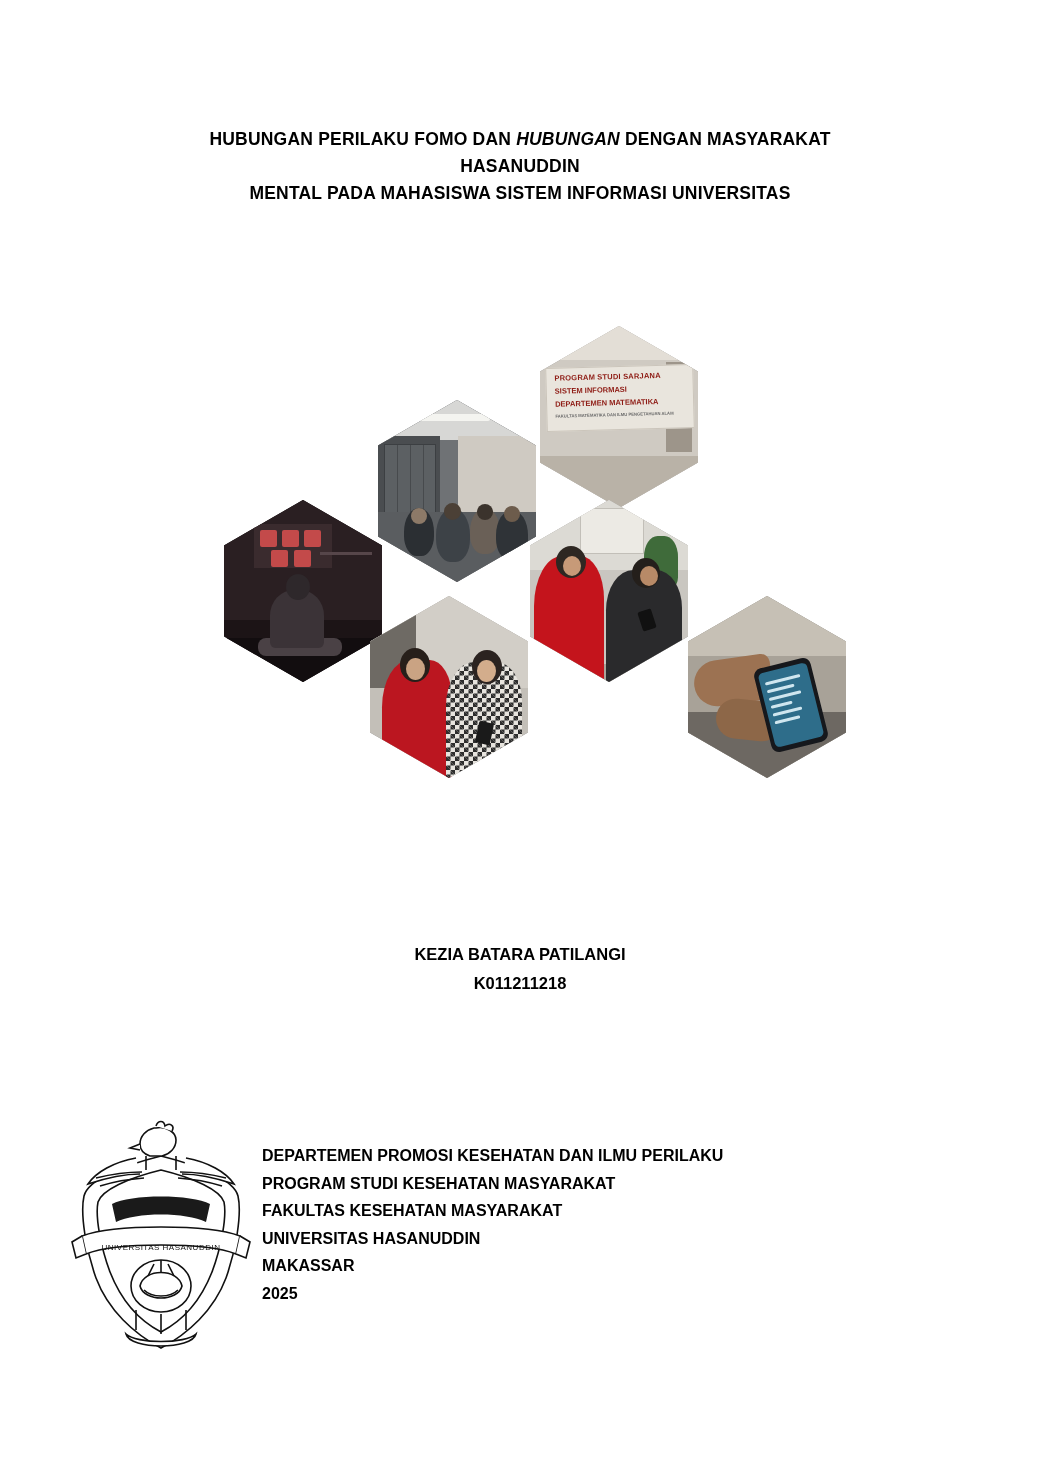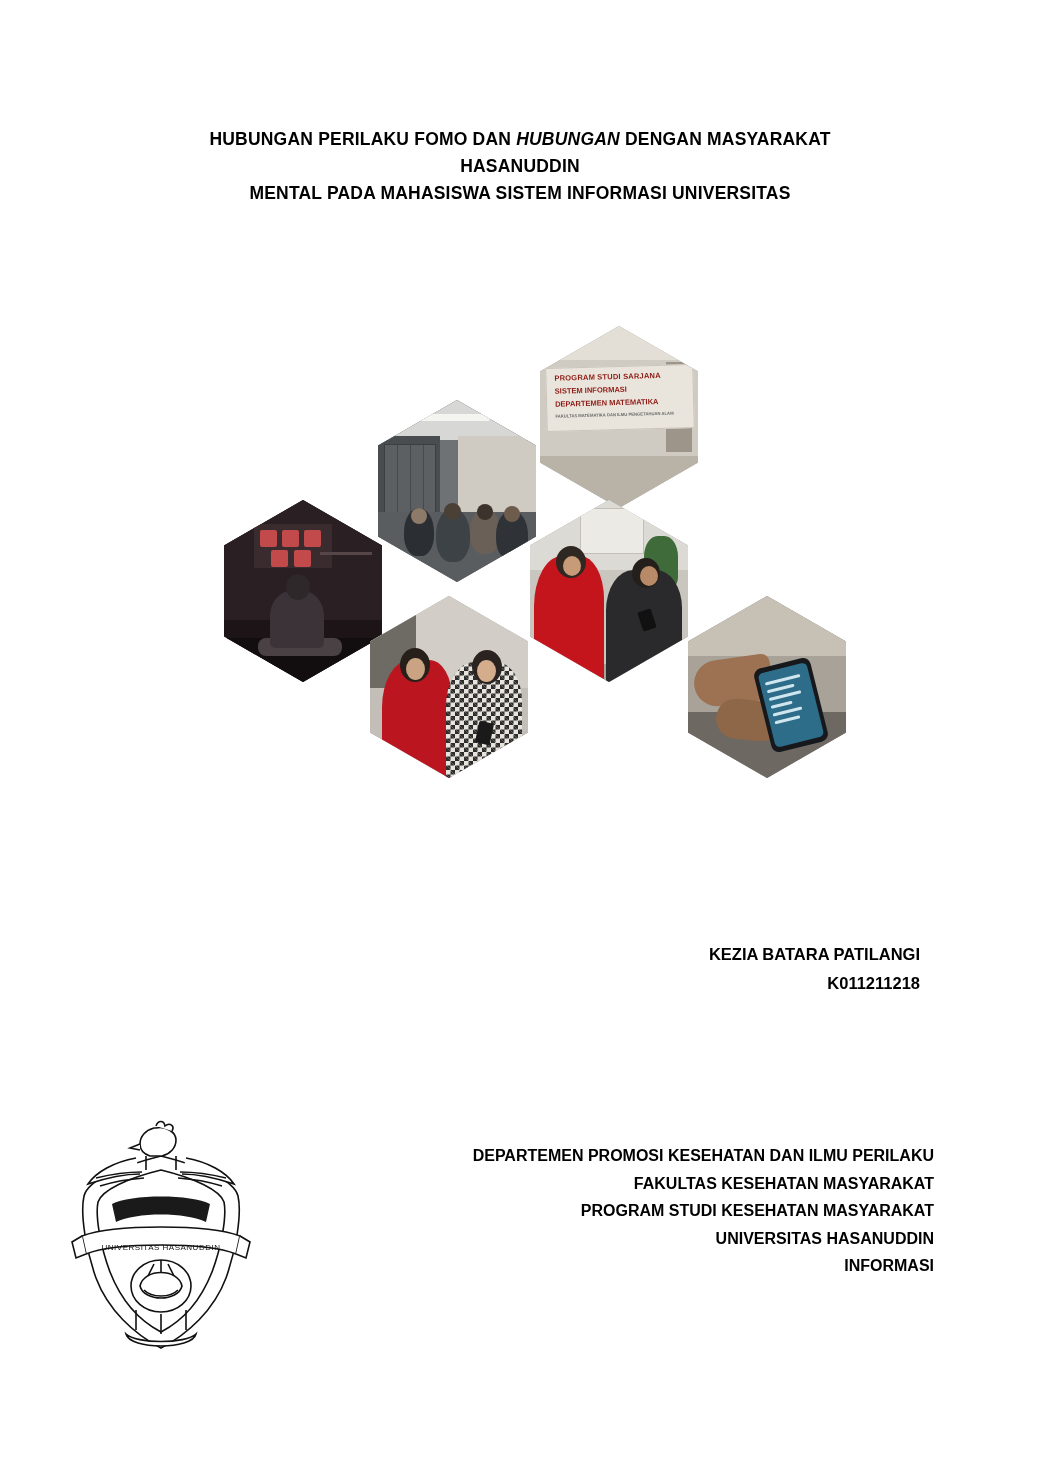"KEZIA BATARA PATILANGI" .author-block { text-align: right -> center }
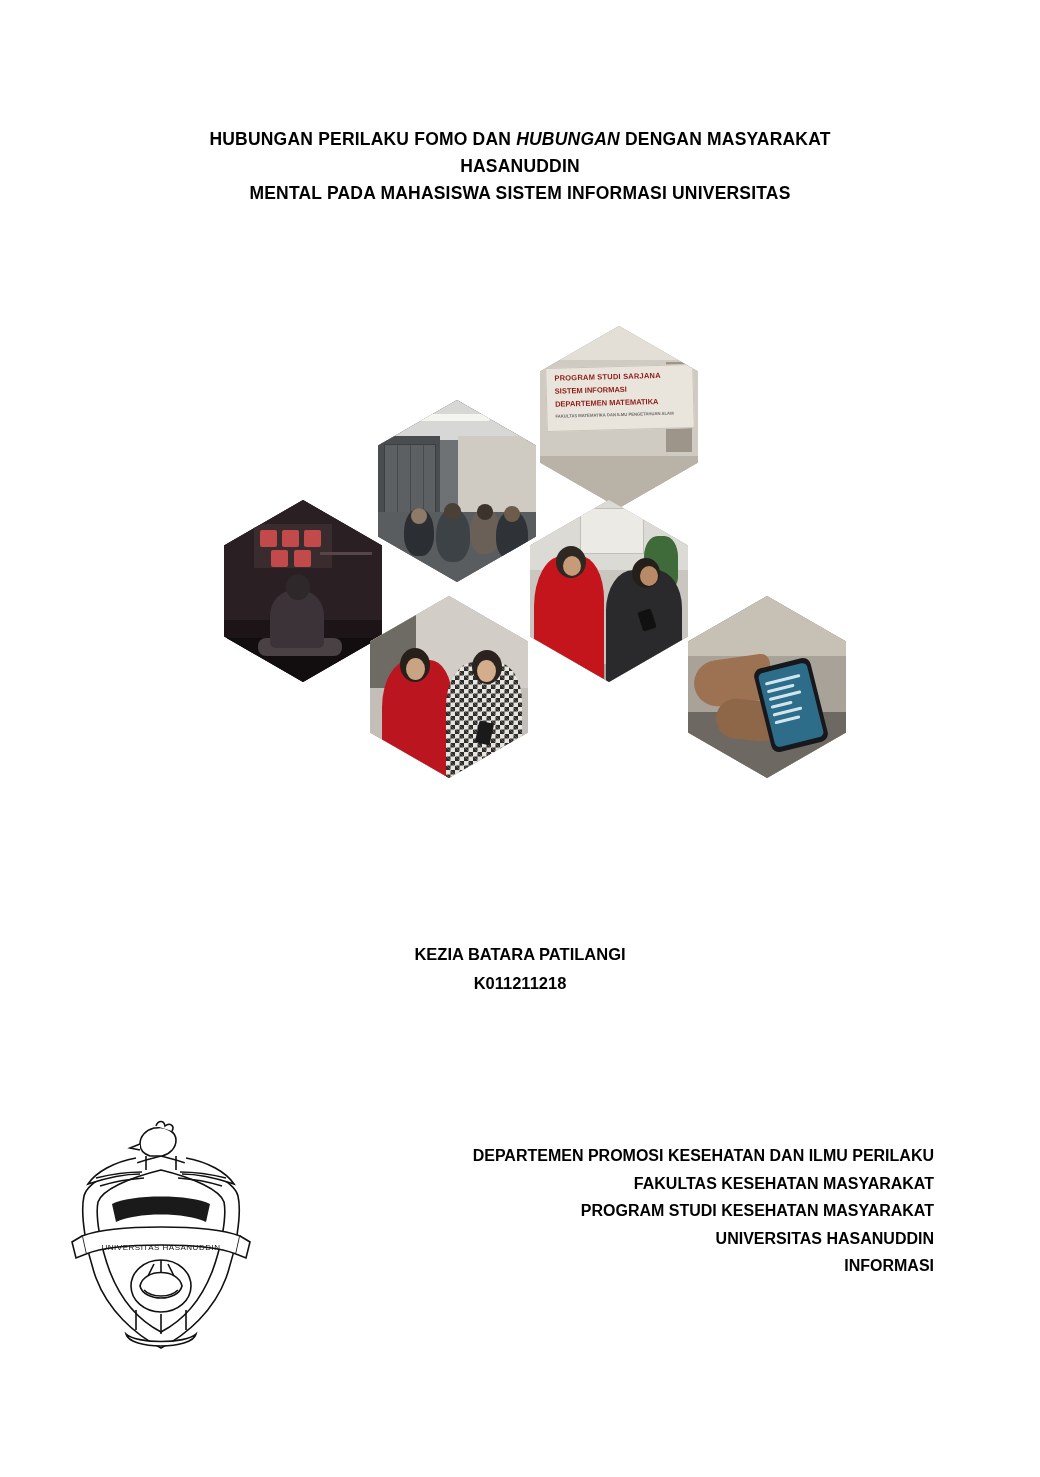"DEPARTEMEN PROMOSI KESEHATAN DAN ILMU" .institution-block { text-align: right -> left }
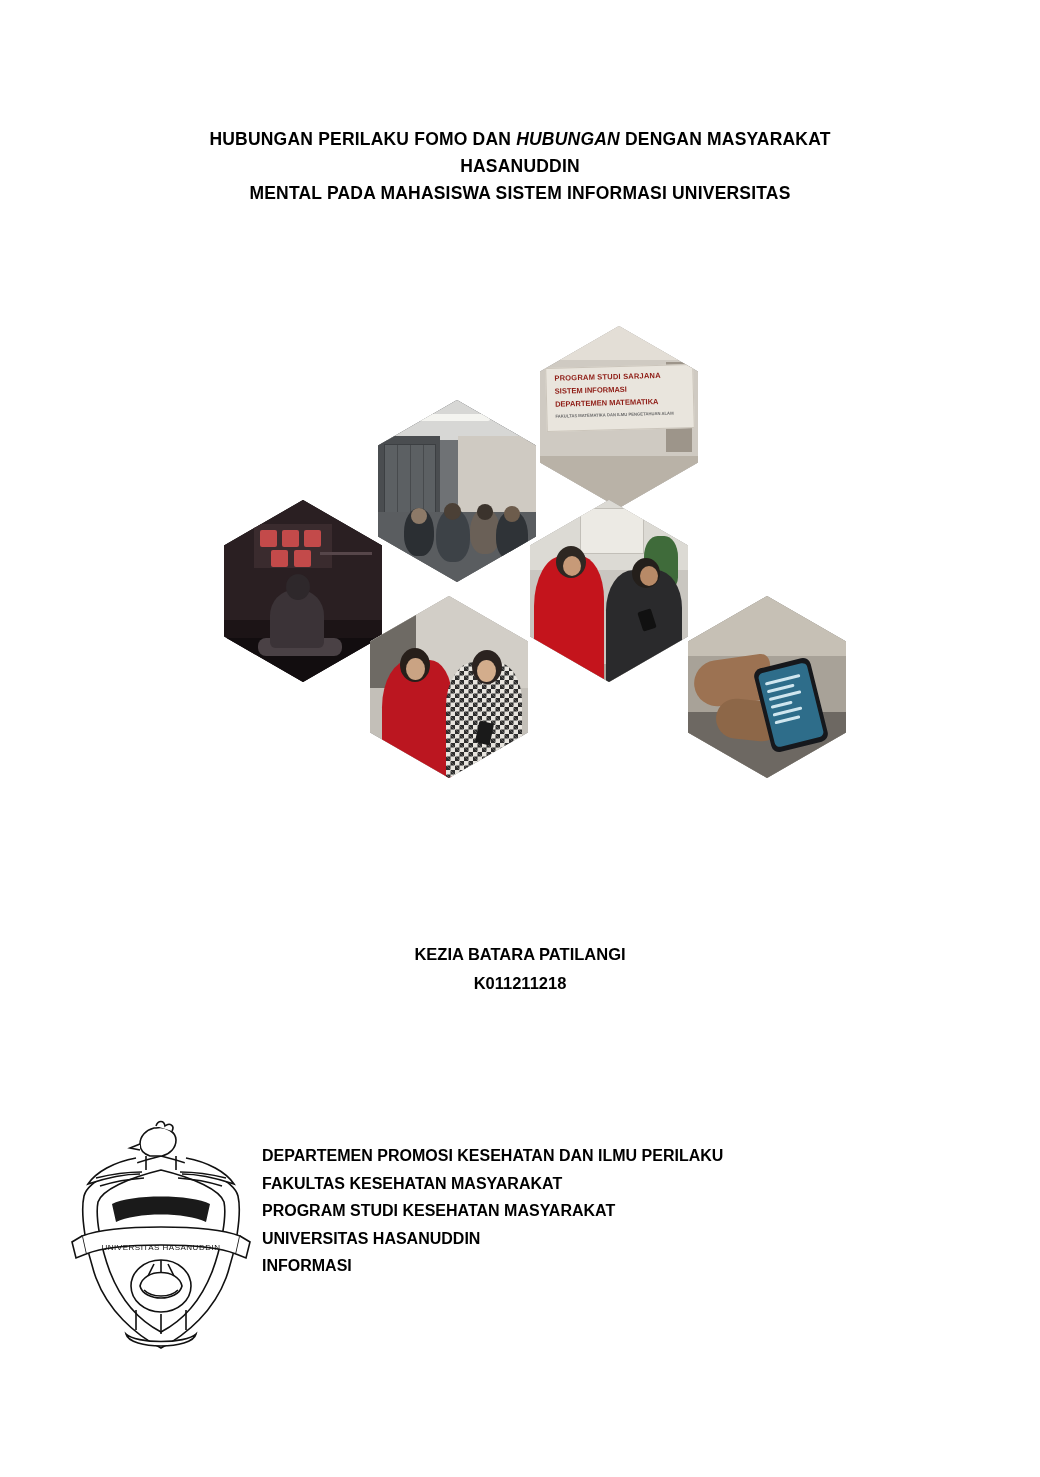"FAKULTAS KESEHATAN MASYARAKAT" div { order: before "PROGRAM STUDI KESEHATAN MASYARAKAT" -> after "PROGRAM STUDI KESEHATAN MASYARAKAT" }
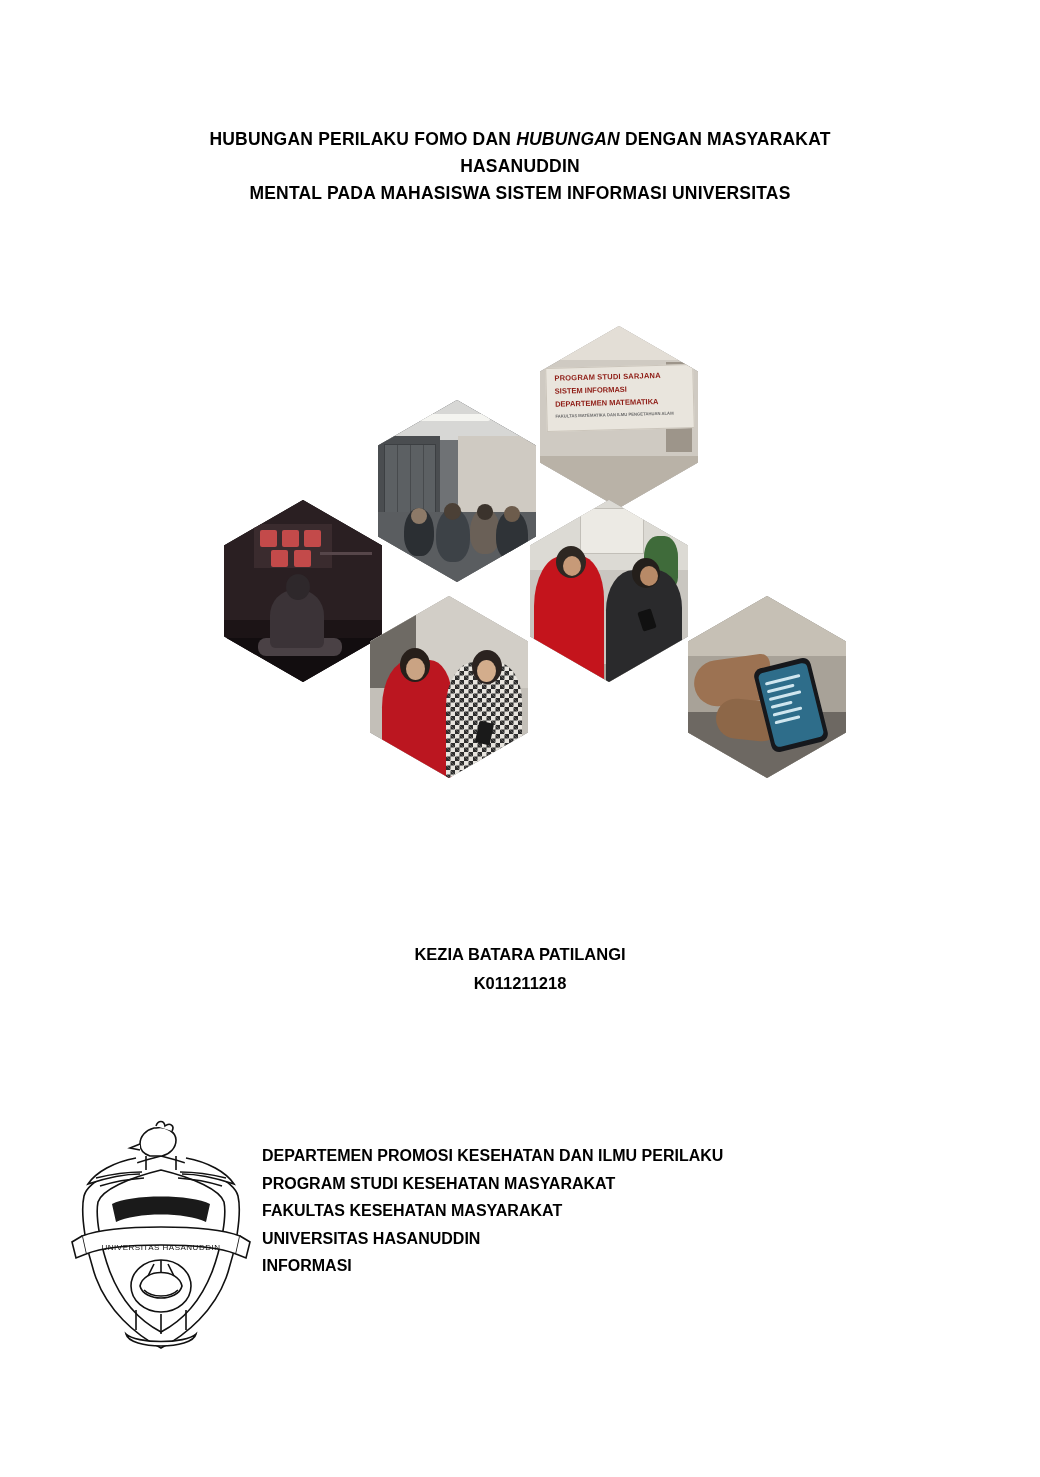"INFORMASI" div { text: INFORMASI -> MAKASSAR }
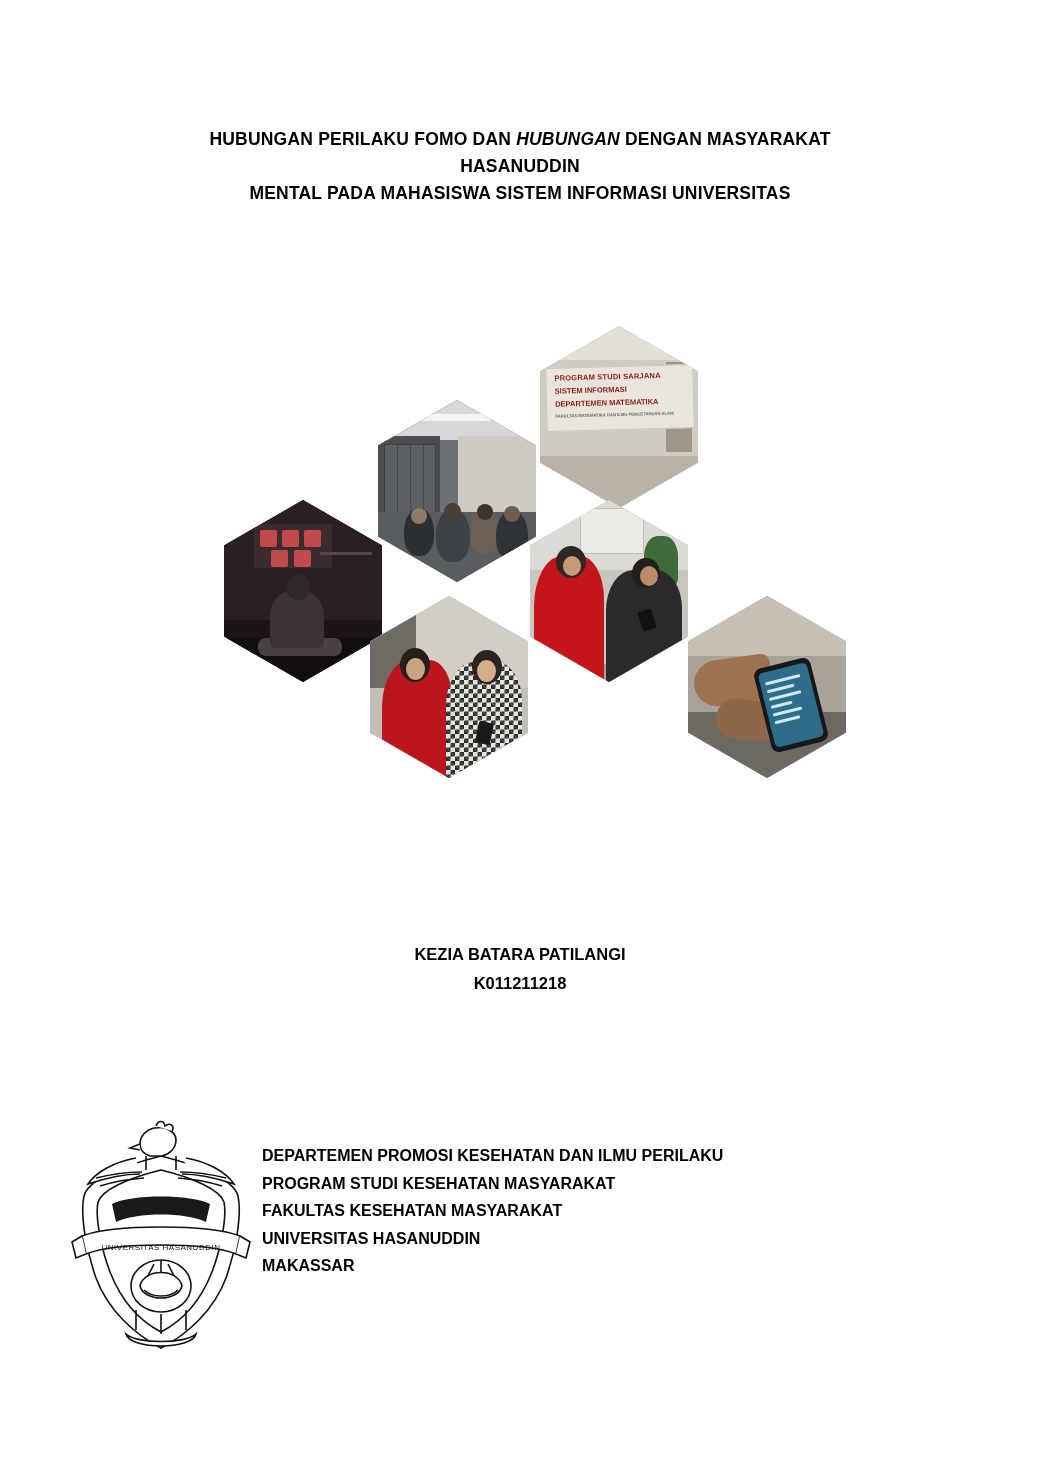"2025" div { html: none -> <div>2025</div> }
